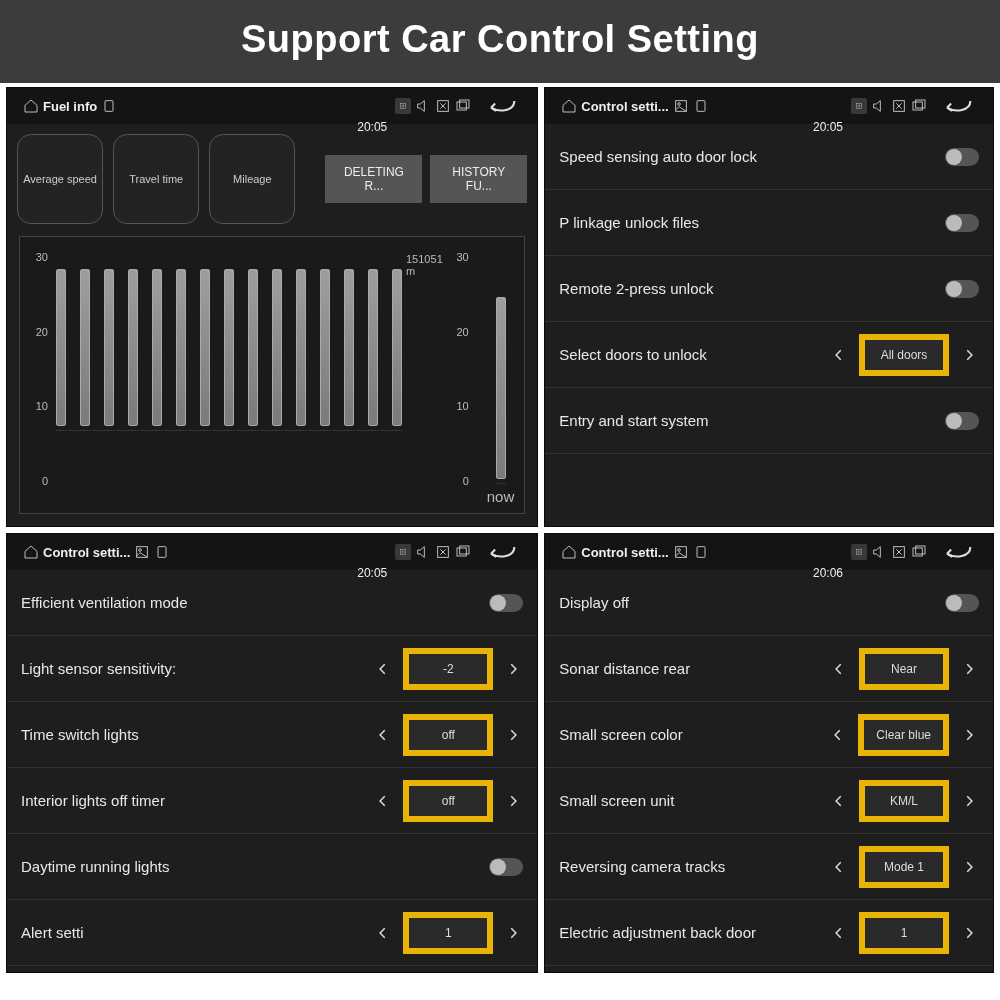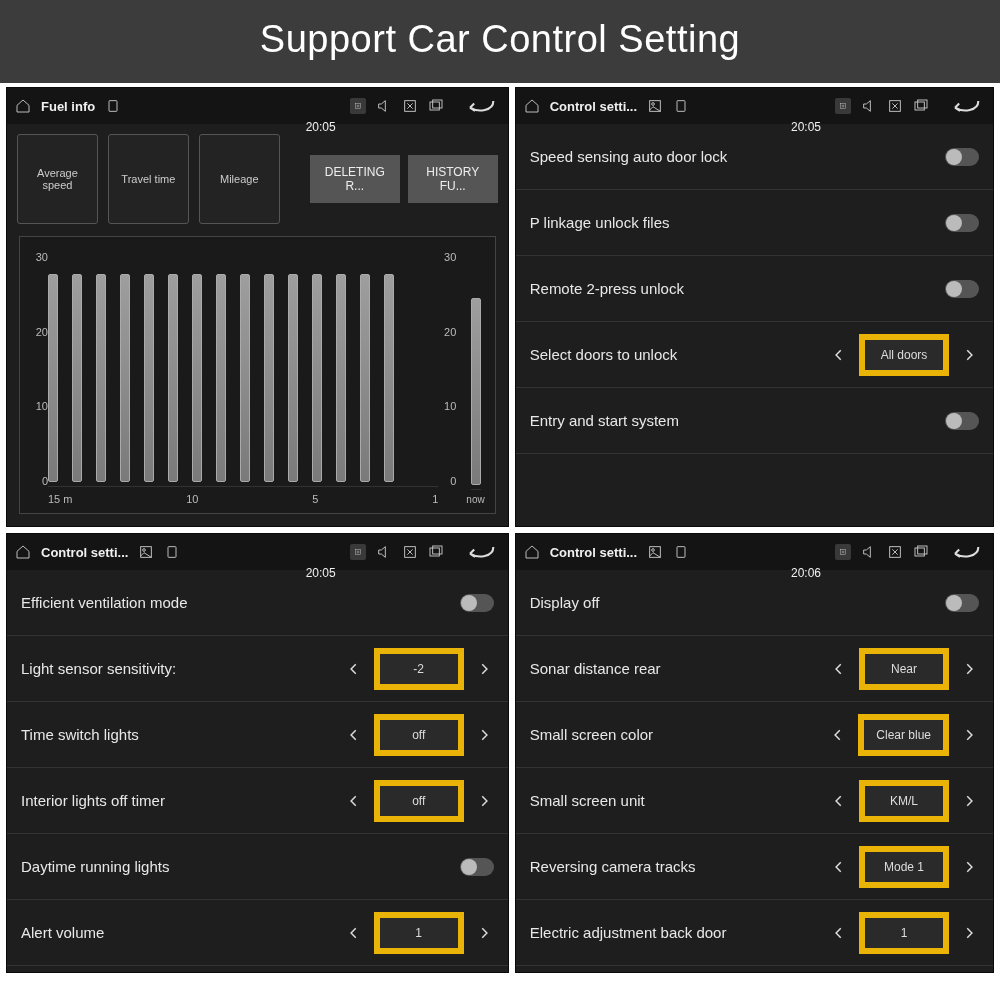"Support Car Control Setting" .title-bar { font-weight: none -> bold }
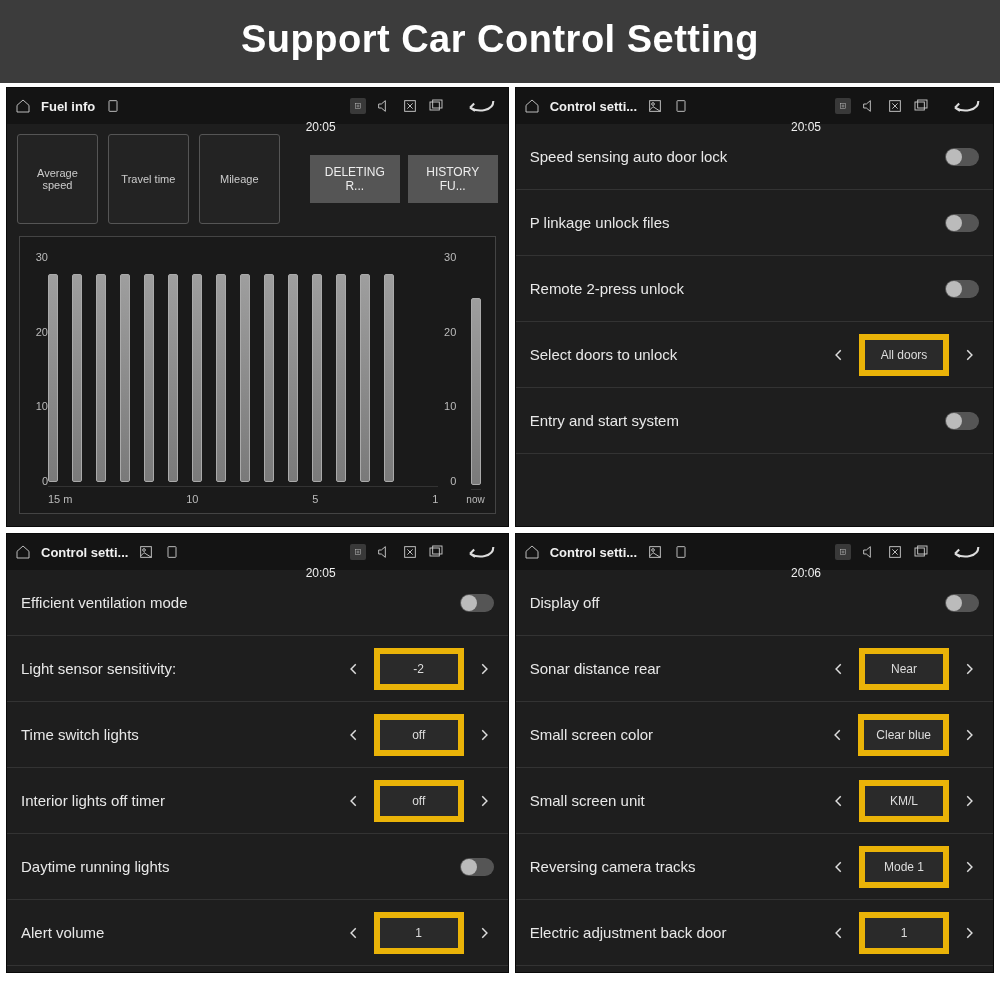"Fuel info" .topbar { gap: 10px -> 4px; padding: 0 8px -> 0 16px }
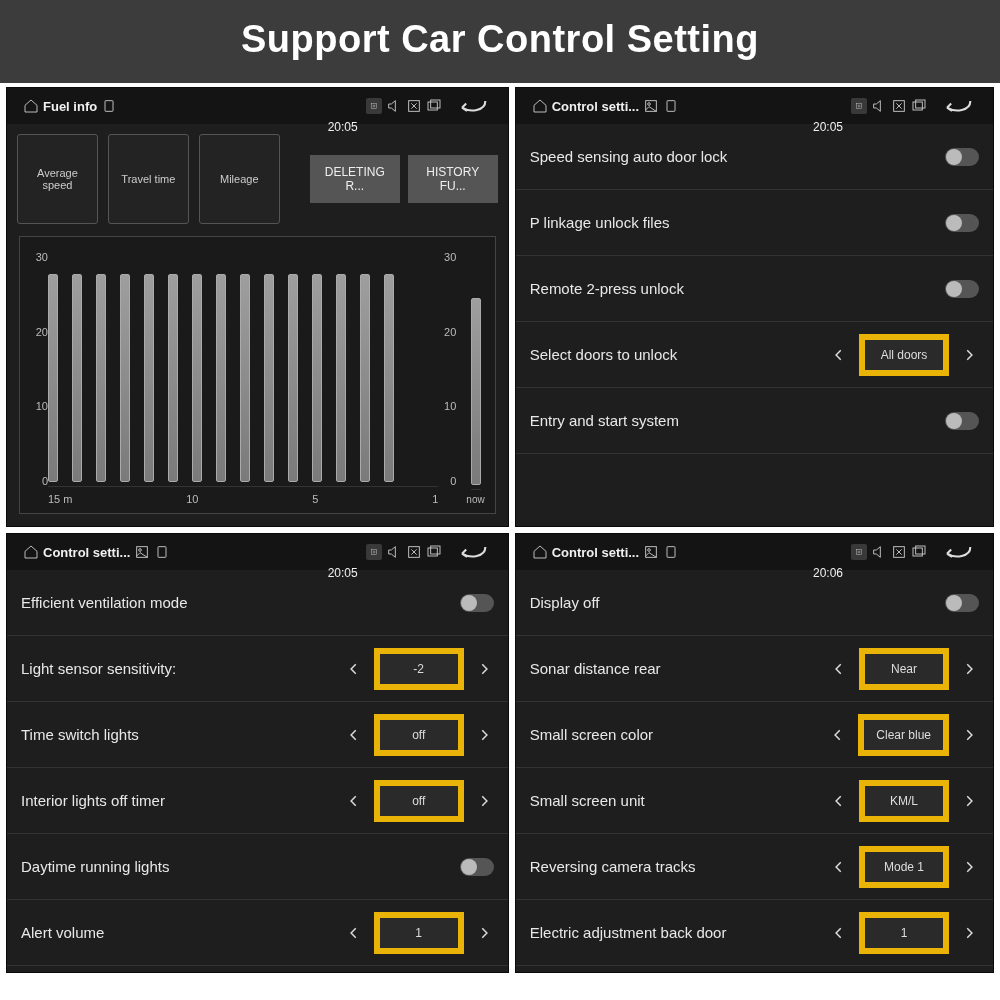"Average speed" .card { border-radius: 3px -> 14px }
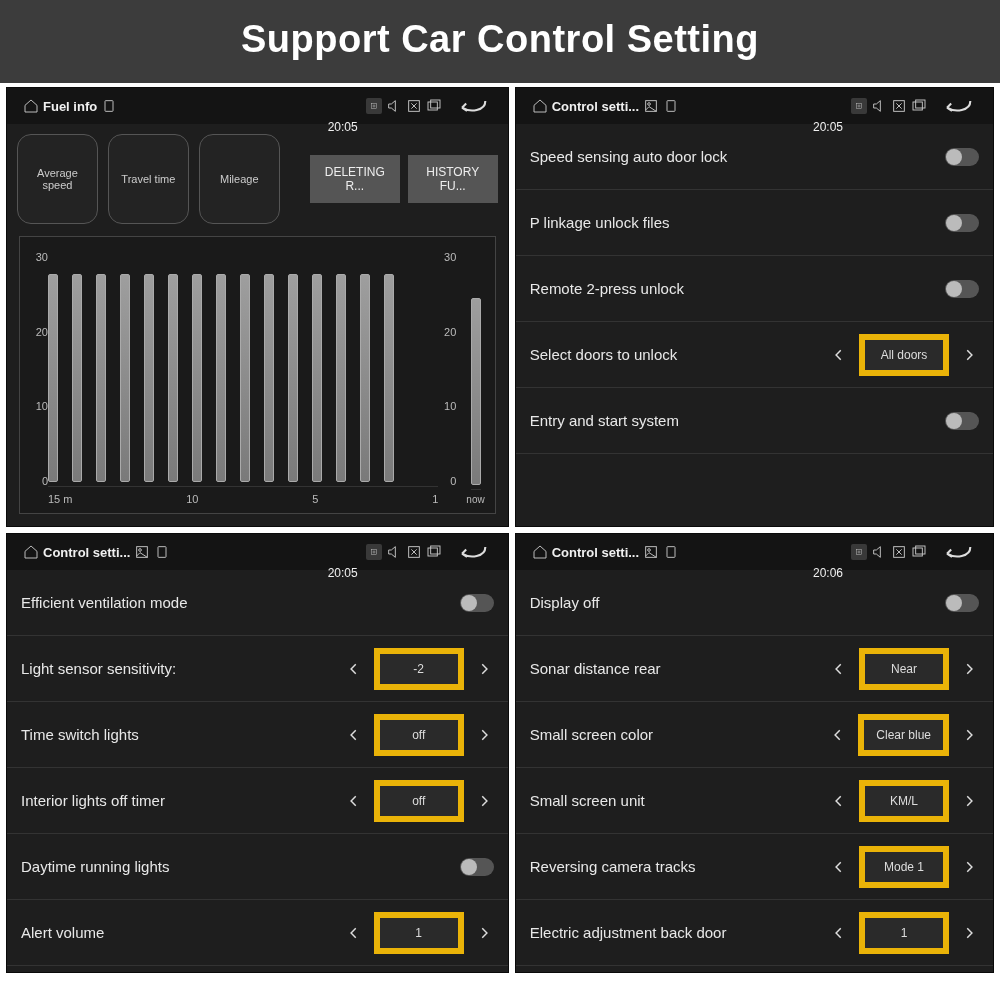"30" .chart-wrap { gap: none -> 8px }
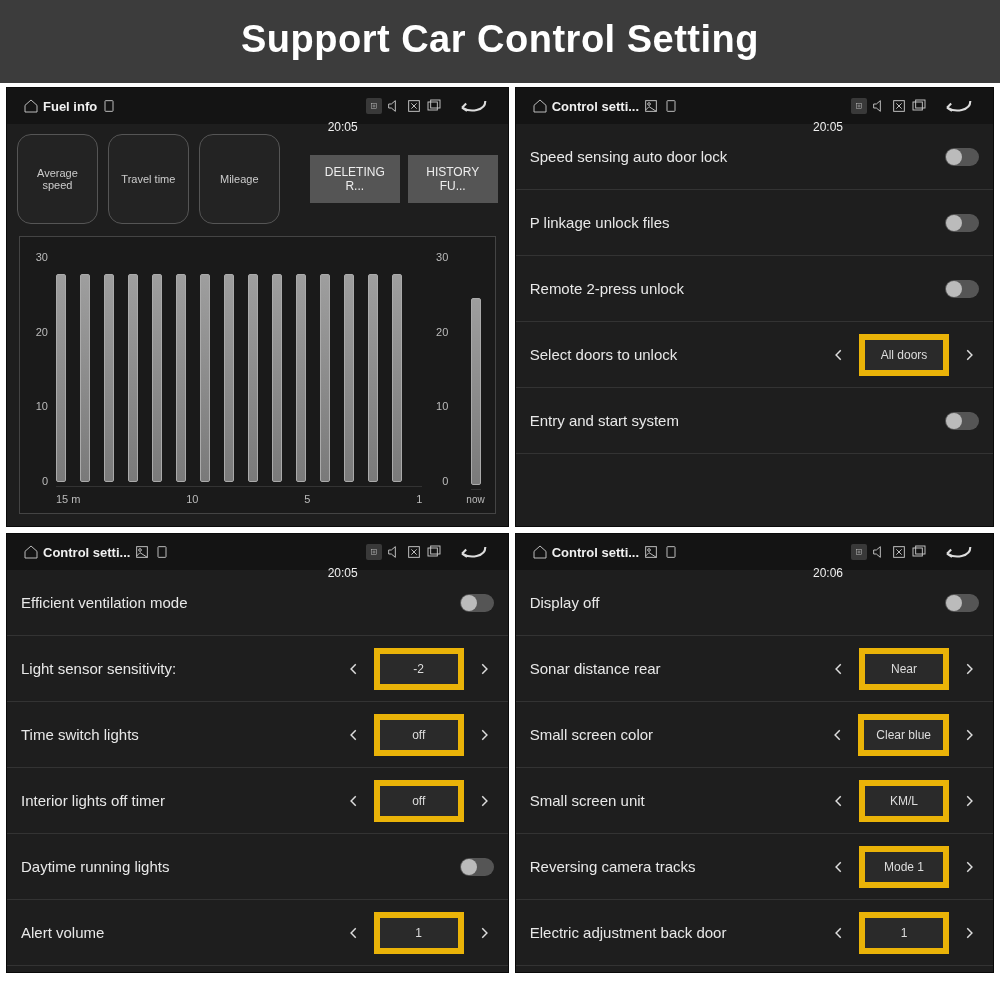"15 m" .bars-col { flex-direction: column -> row }
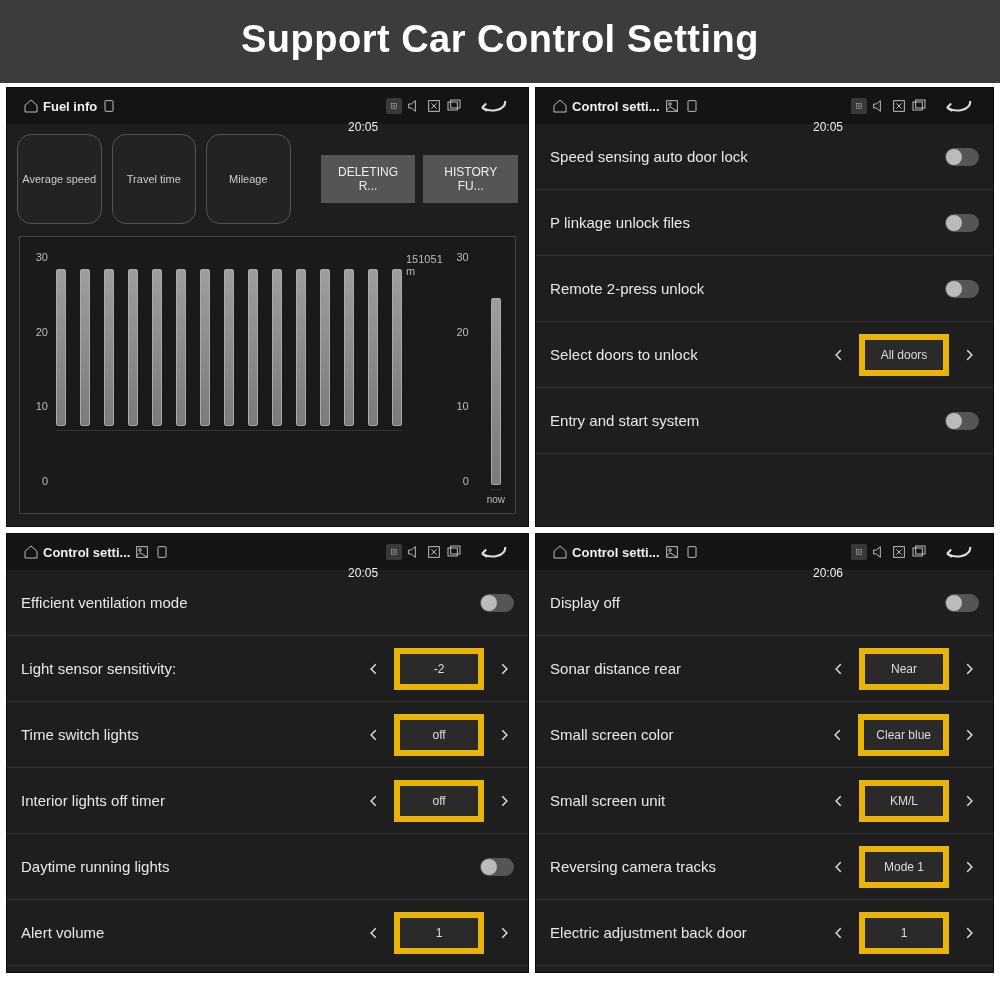"now" .now-col .lbl { font-size: 10px -> 15px }
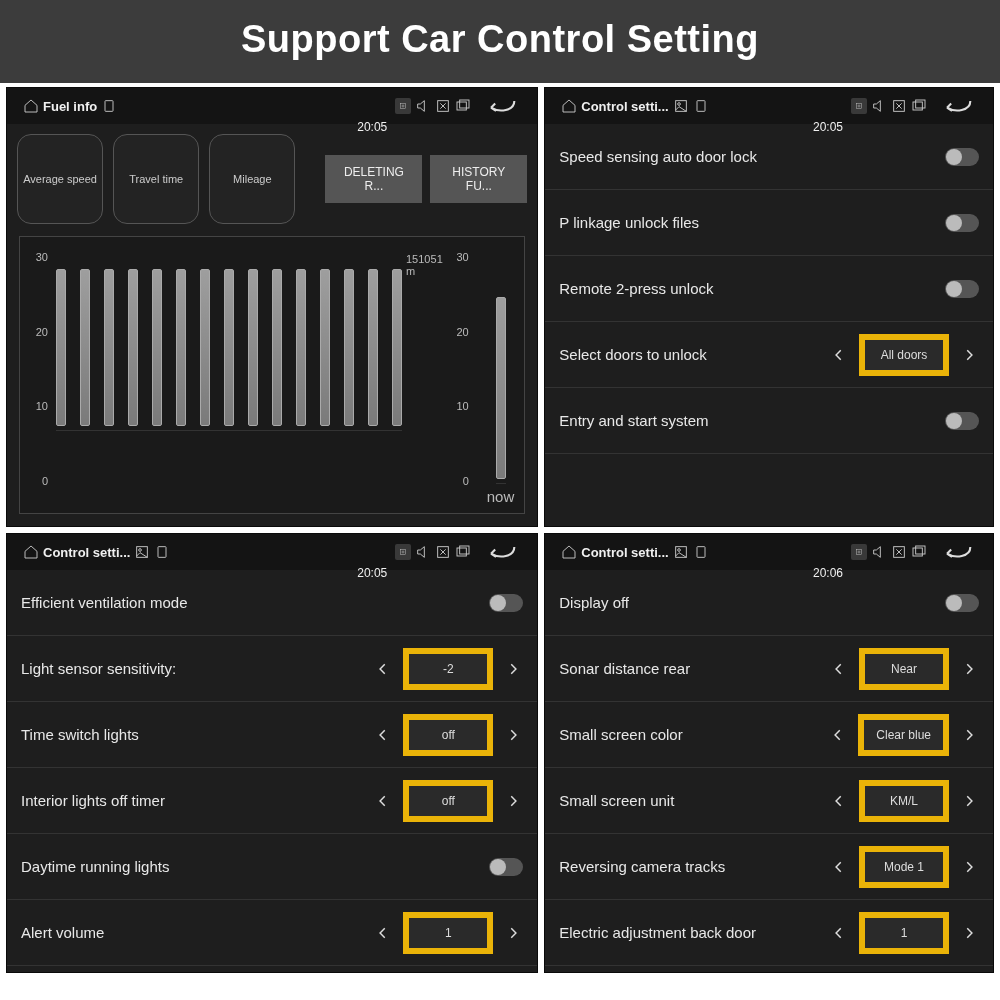"Alert volume" span.label { text: volume -> setti }
